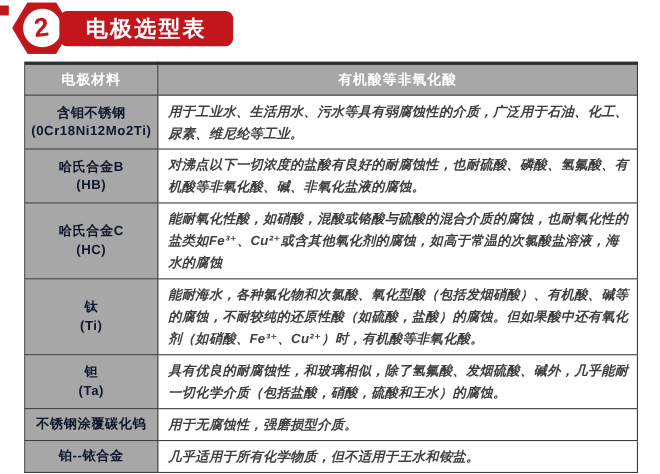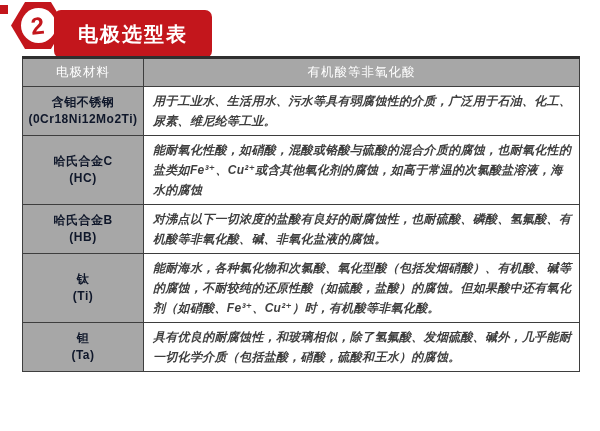"电极选型表" .title-pill { height: 48px -> 32px }
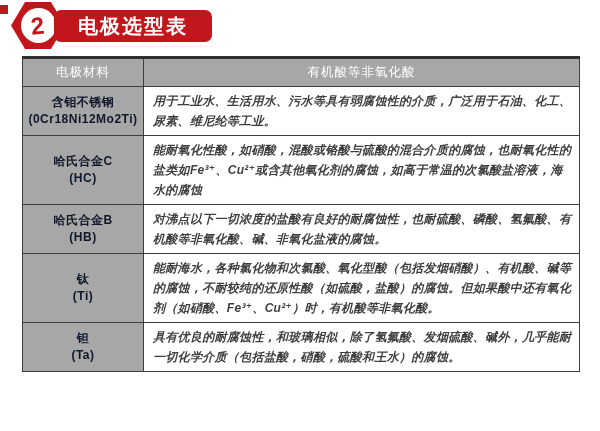"电极材料" th { font-weight: normal -> bold }
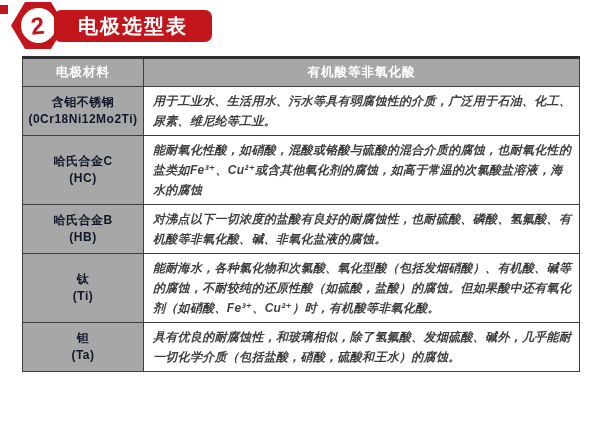"哈氏合金C" tr { order: before "哈氏合金B" -> after "哈氏合金B" }
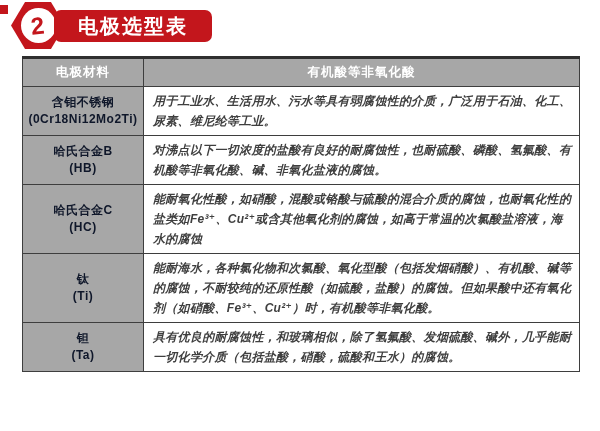"不锈钢涂覆碳化钨" tr { html: none -> <tr> <td> <div>不锈钢涂覆碳化钨</div> </td> <td>用于无腐蚀性，强磨损型介质。</td> </tr> }
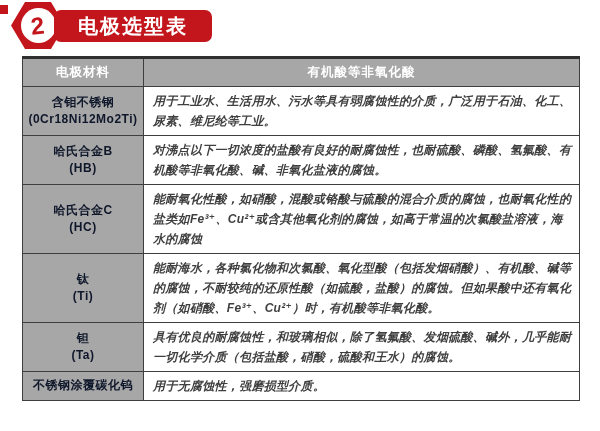"铂--铱合金" tr { html: none -> <tr> <td> <div>铂--铱合金</div> </td> <td>几乎适用于所有化学物质，但不适用于王水和铵盐。</td> </tr> }
